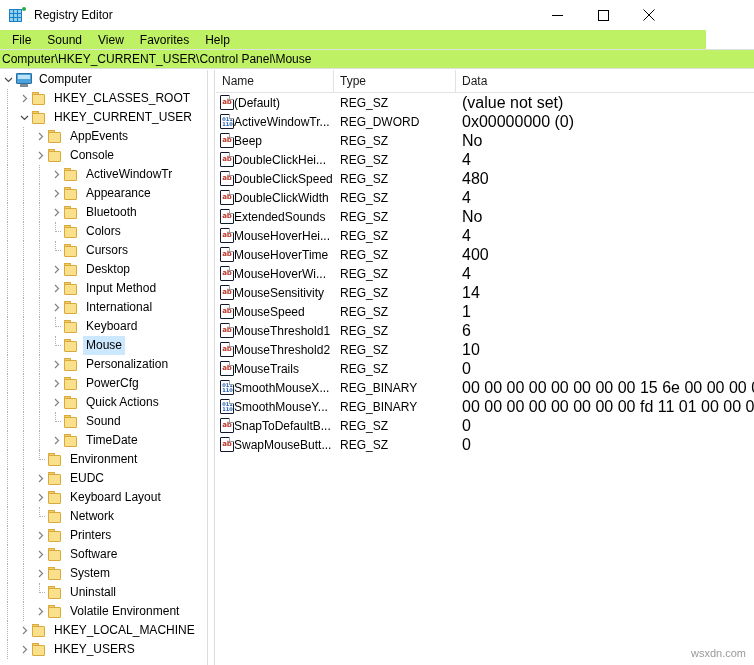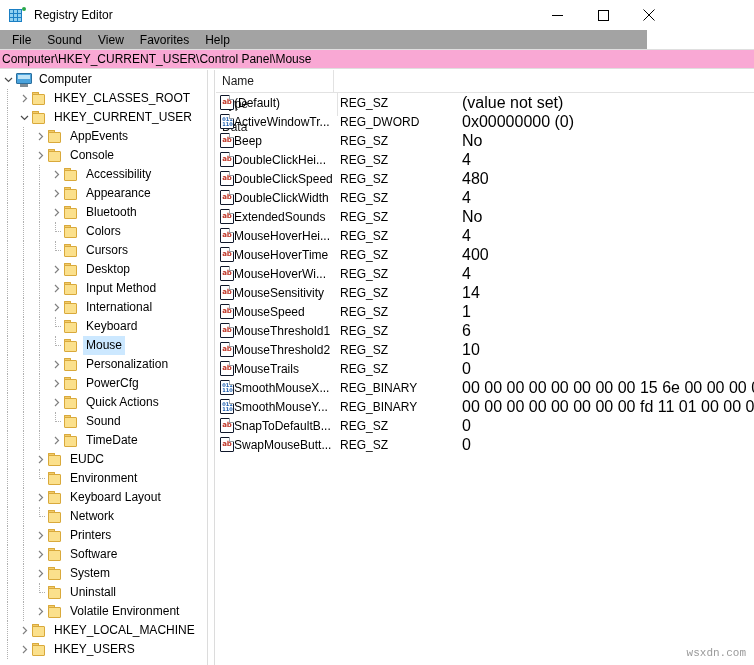"File" #menubar { background: #a3a3a3 -> #bef264; width: 647px -> 706px }
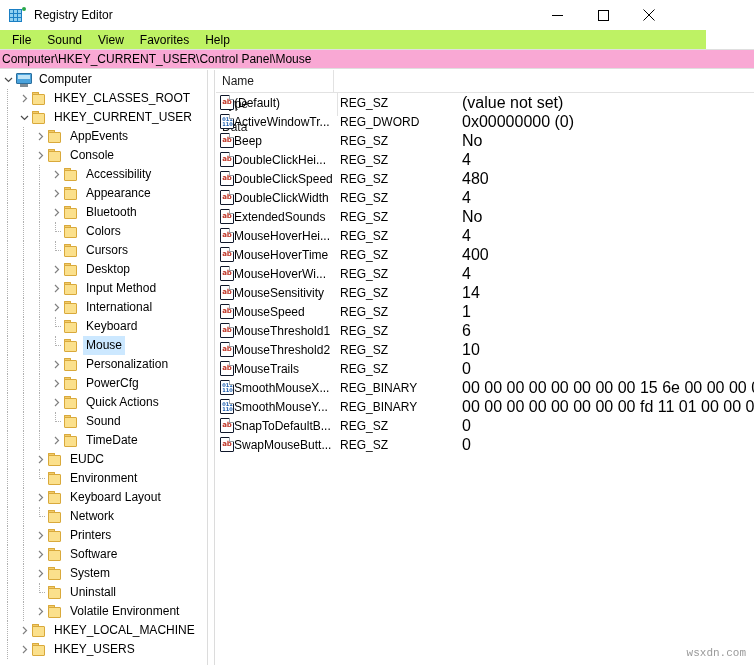"Computer\HKEY_CURRENT_USER\Control" #addressbar { background: #f9a8d4 -> #bef264 }
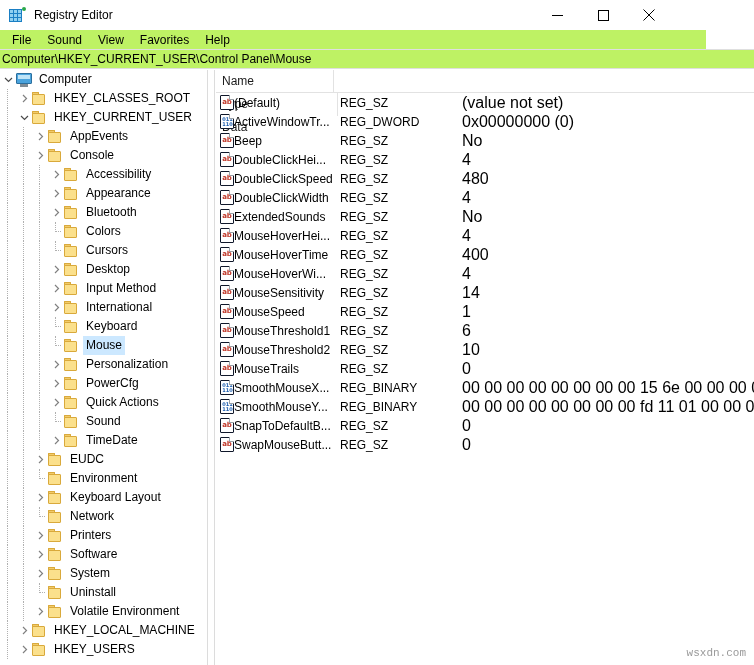"Name" #list-header { flex-direction: column -> none }
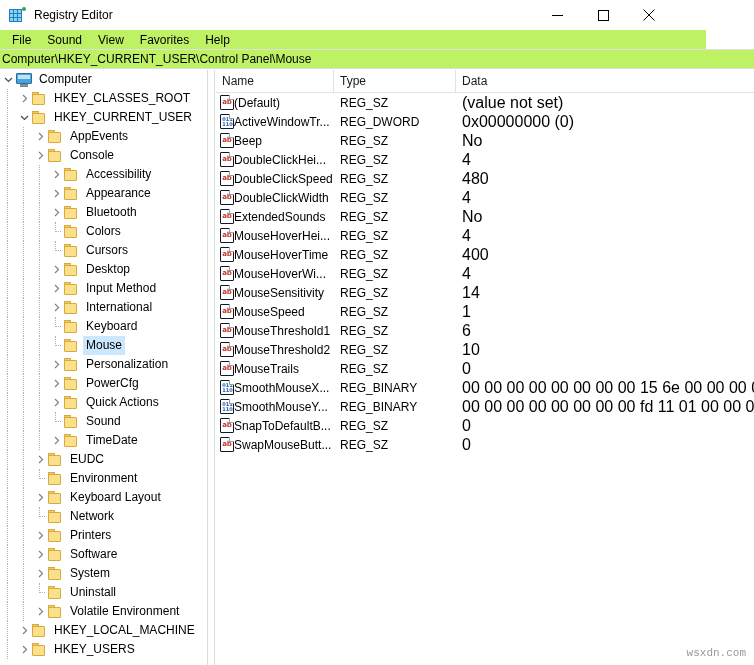"Accessibility" span.tree-label { text: Accessibility -> ActiveWindowTr }
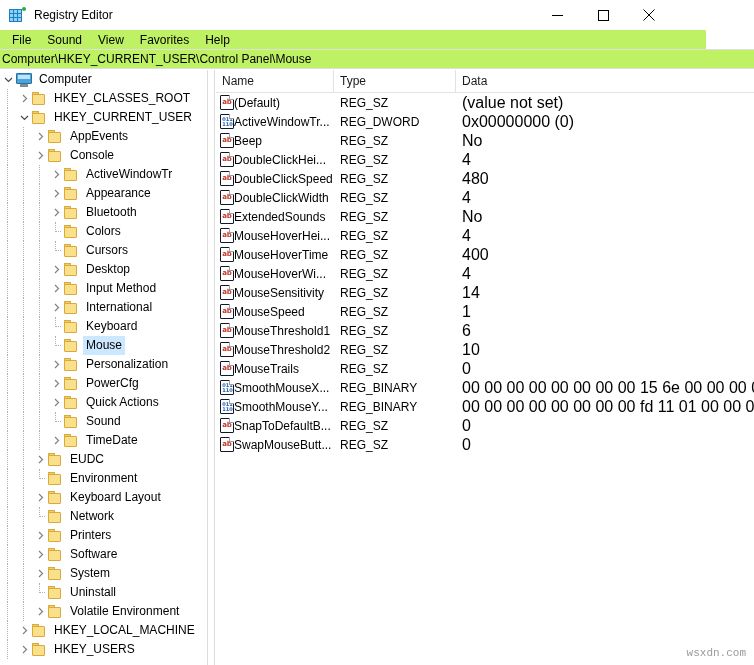"EUDC" div.tree-row { order: before "Environment" -> after "Environment" }
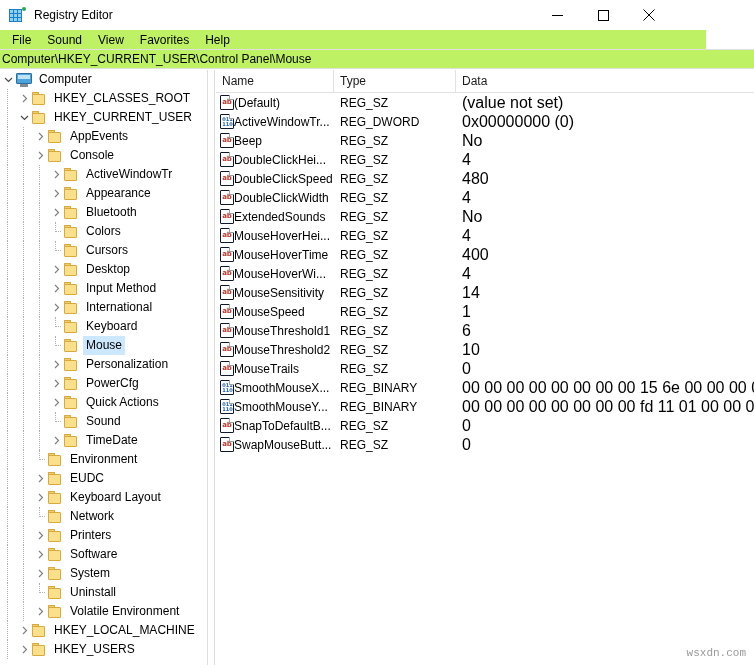"wsxdn.com" #watermark { font-family: Liberation Mono, monospace -> Liberation Sans, sans-serif }
